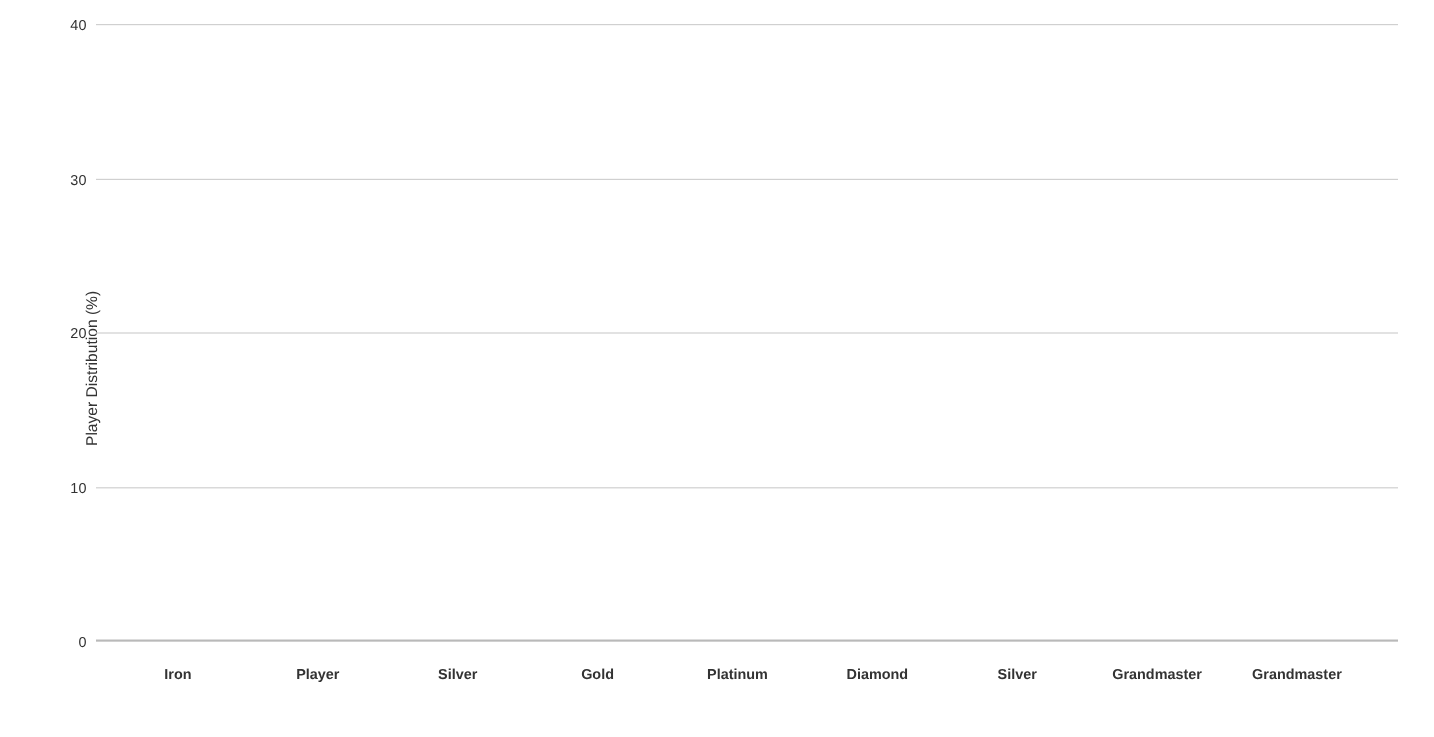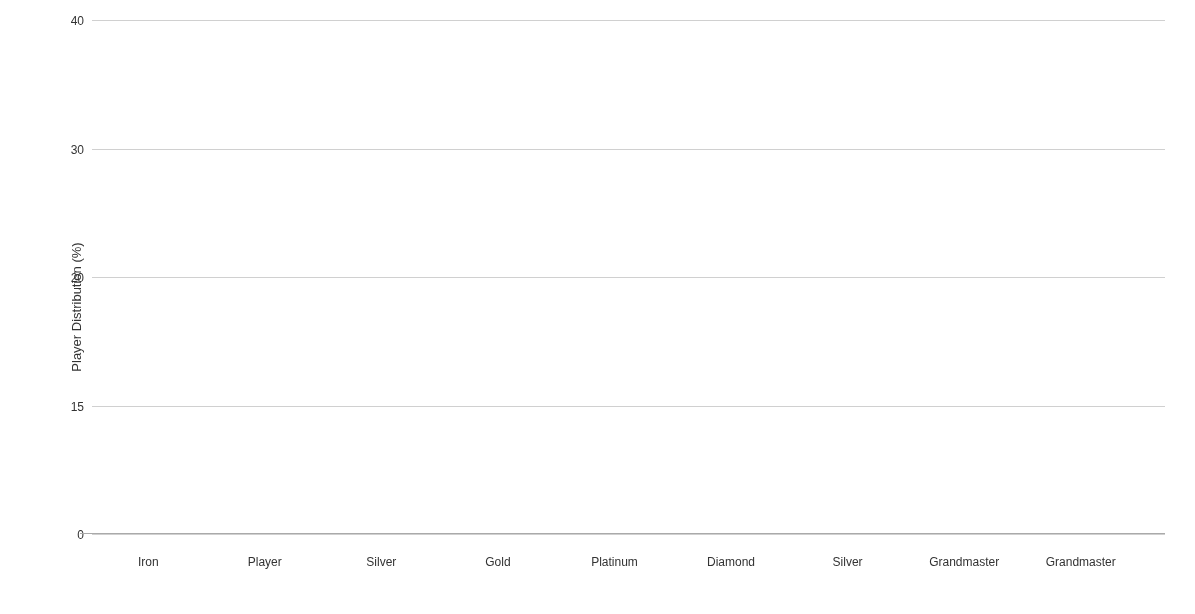"40" .grid-line { left: 12px -> 0 }
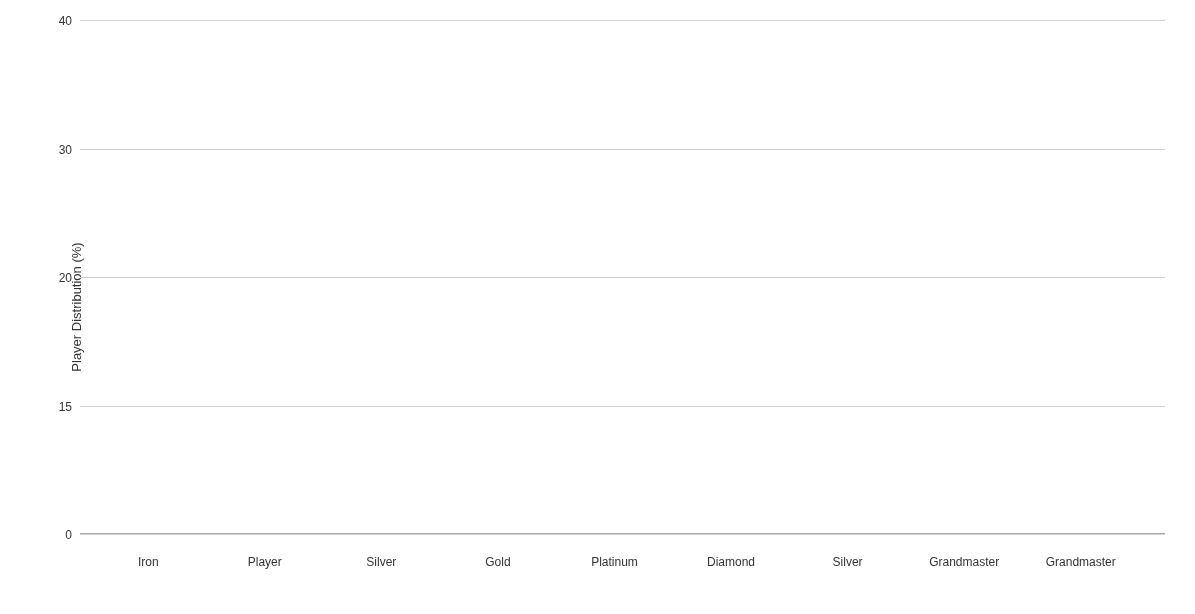"15" span.y-tick-label { text: 15 -> 10 }
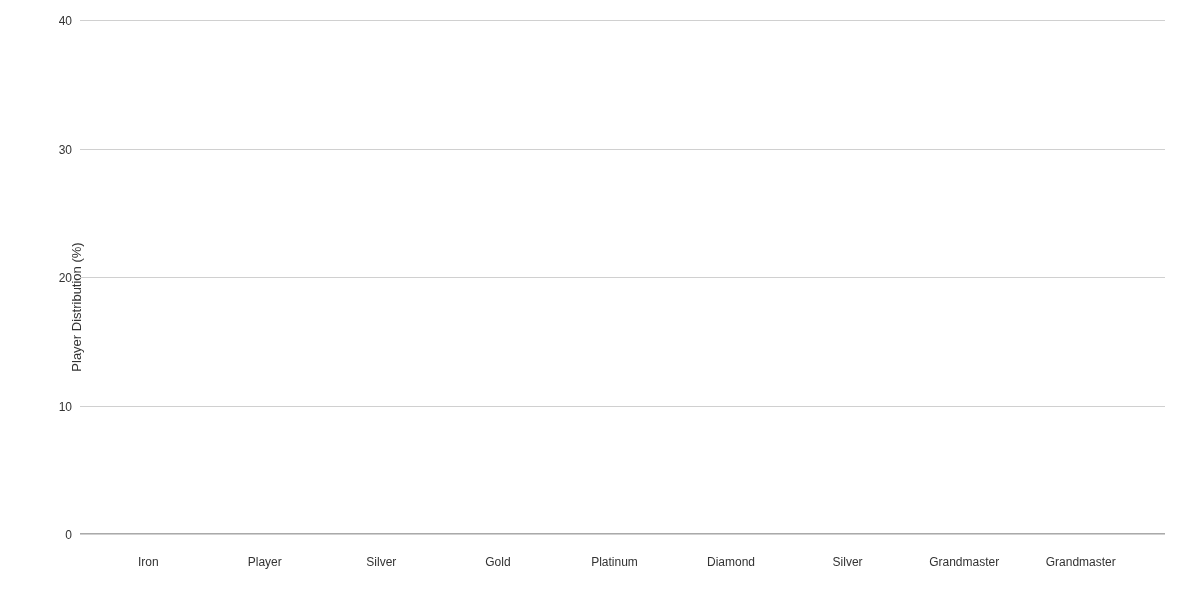"Iron" .x-labels { font-weight: none -> bold; justify-content: flex-end -> flex-start }
